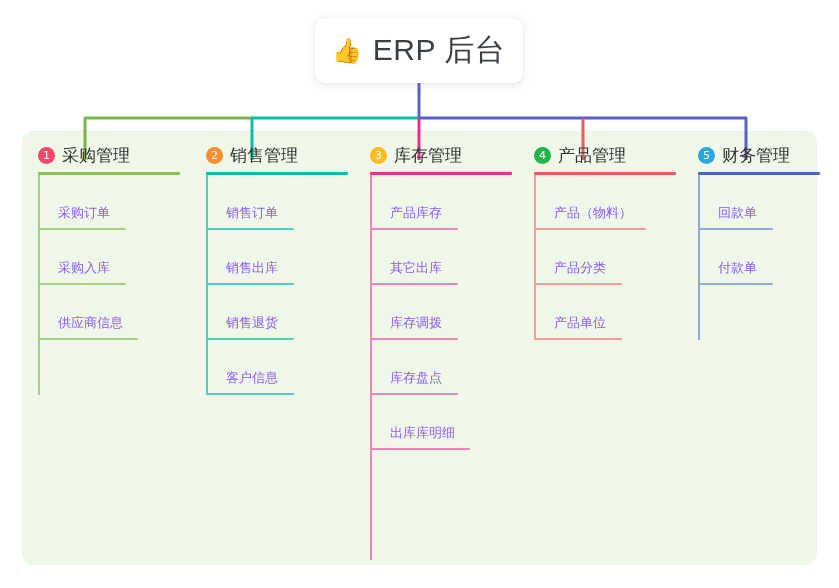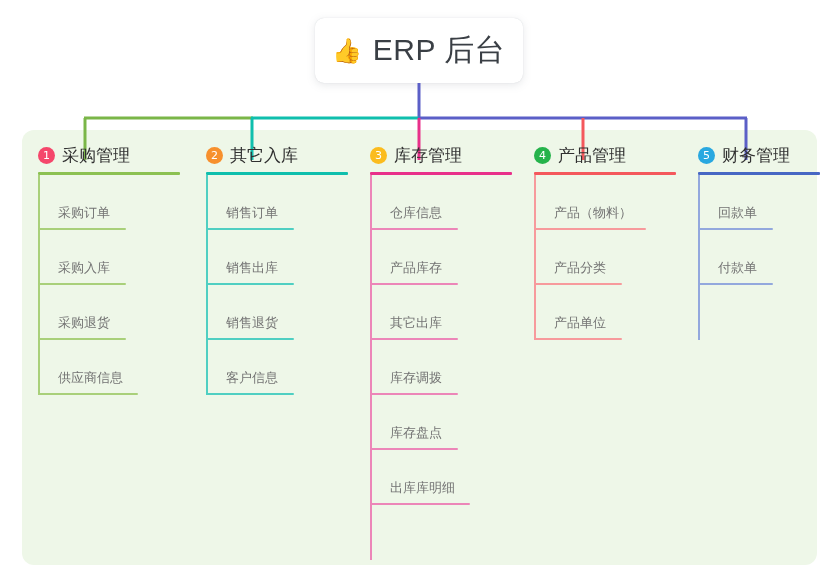"其它入库" span.col-title { text: 其它入库 -> 销售管理 }
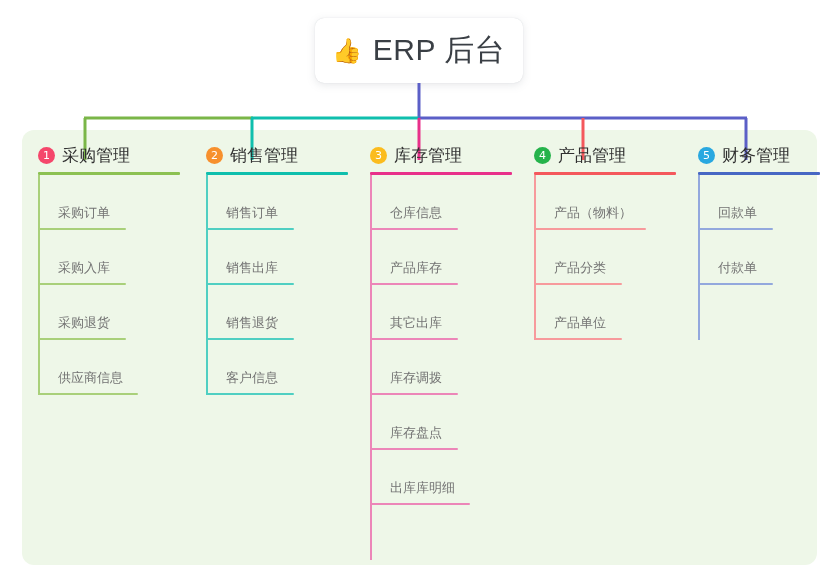"采购订单" .item-label { color: #737373 -> #8b5cf6 }
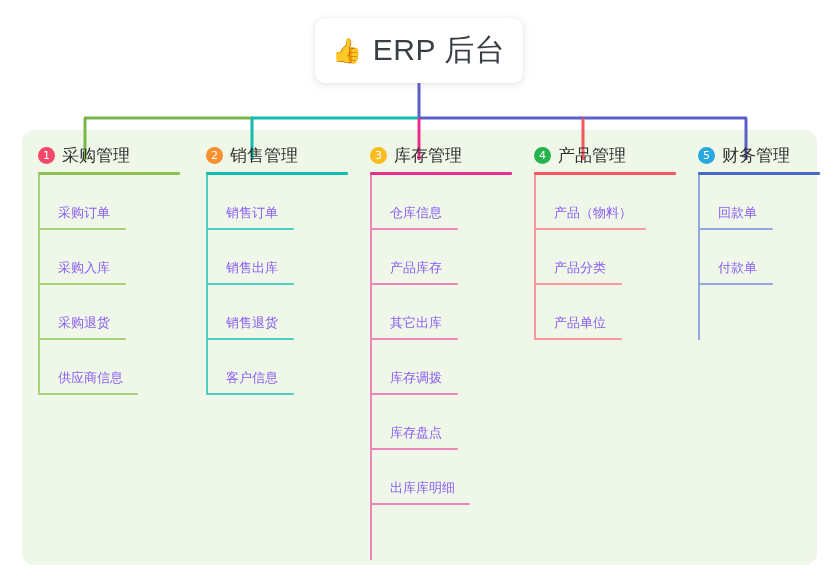"仓库信息" div.item { html: <div> <span>仓库信息</span> <div></div> </div> -> none }
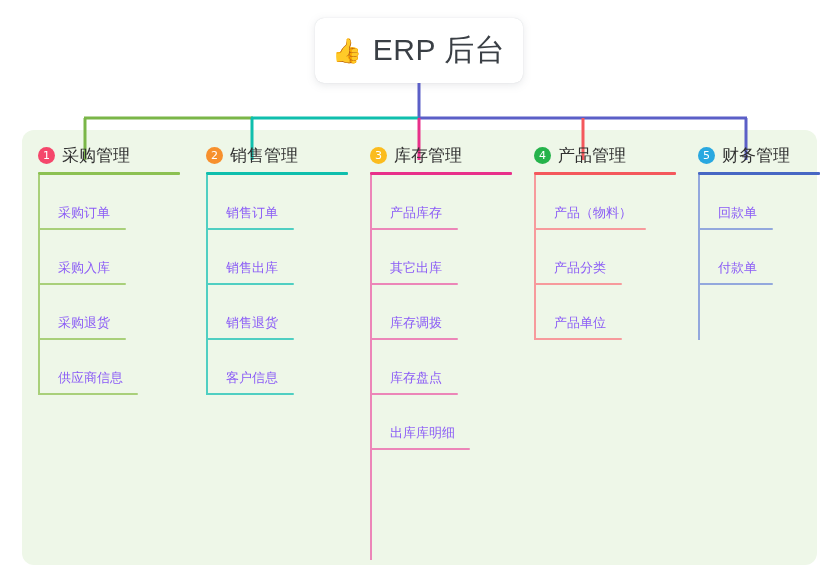"采购退货" div.item { html: <div> <span>采购退货</span> <div></div> </div> -> none }
